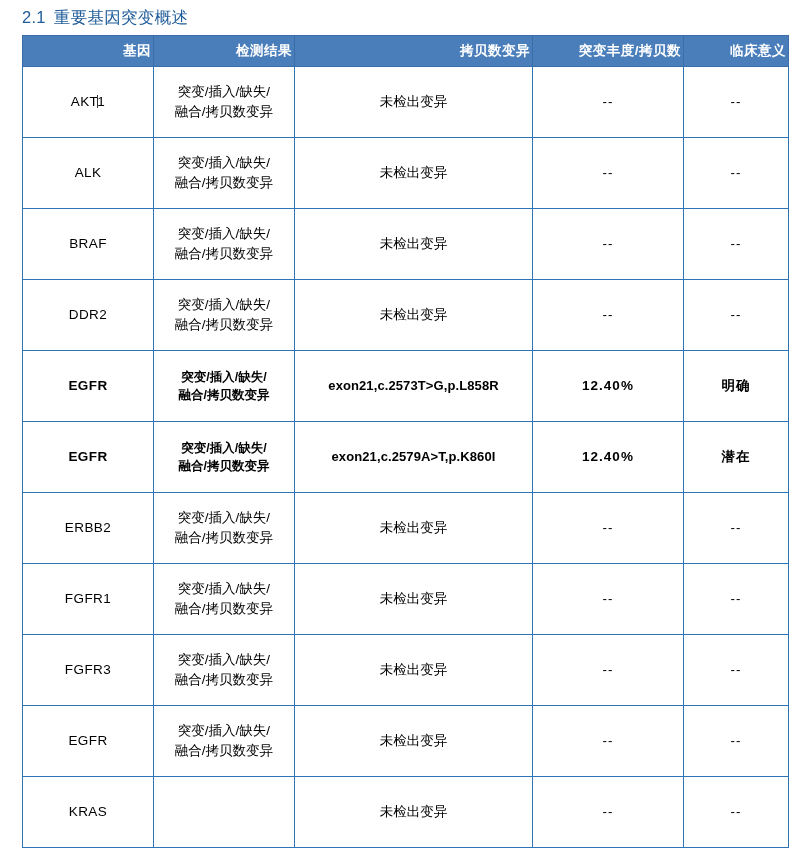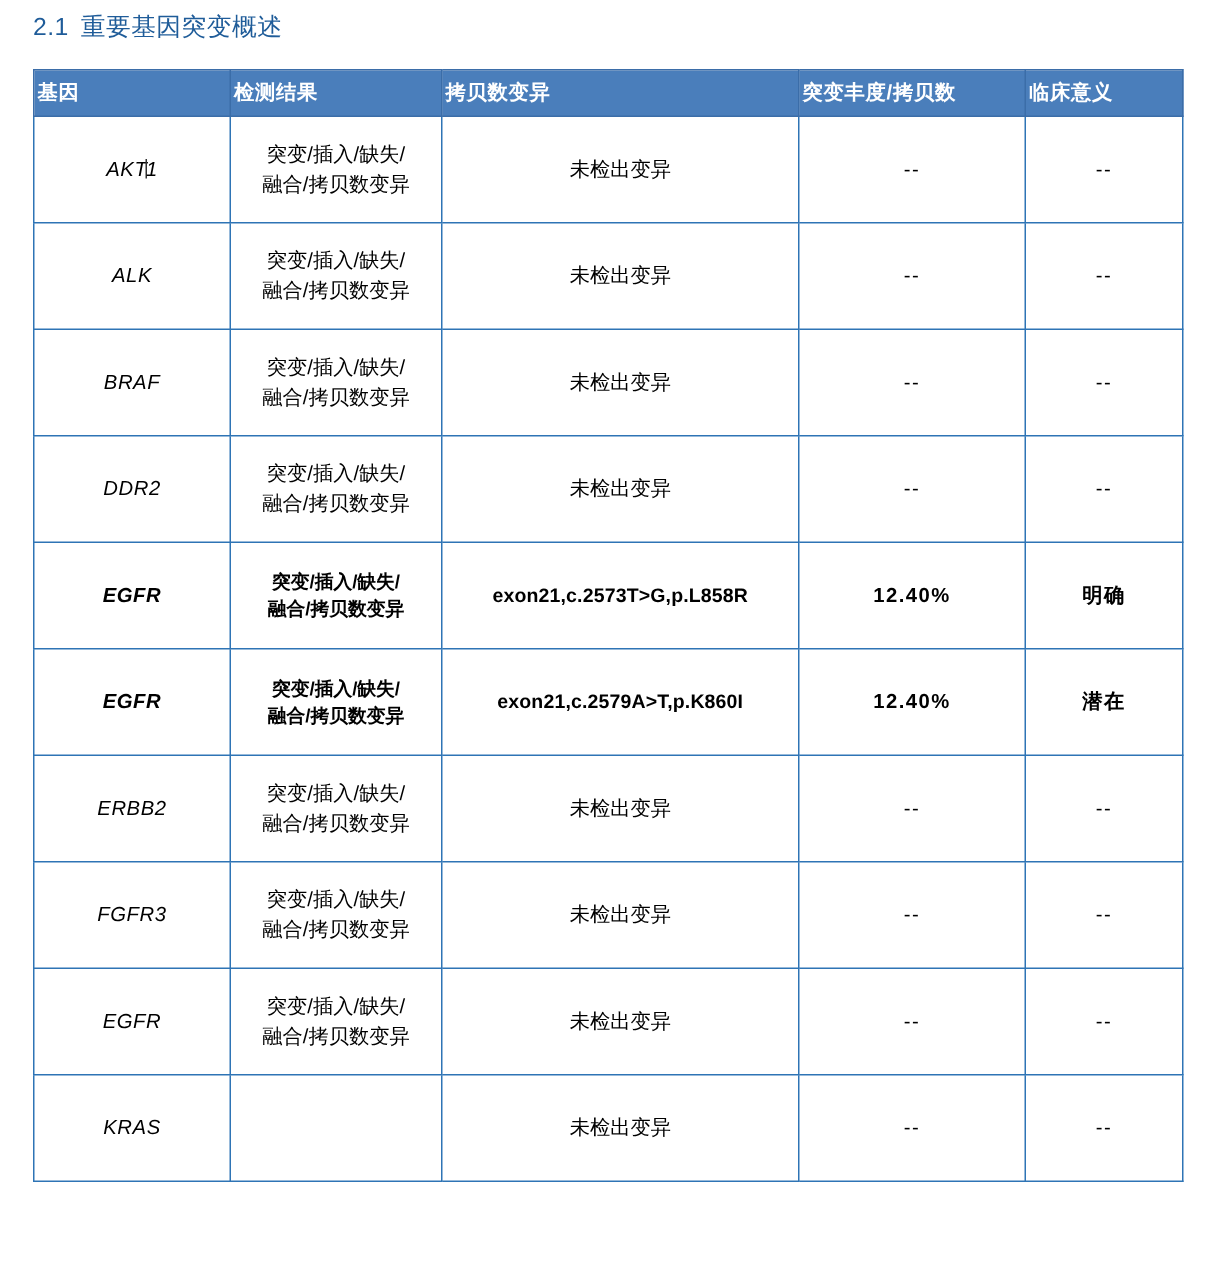"2.1 重要基因突变概述" .section-title { padding: 7px 0 17px 22px -> 7px 0 6px 22px }
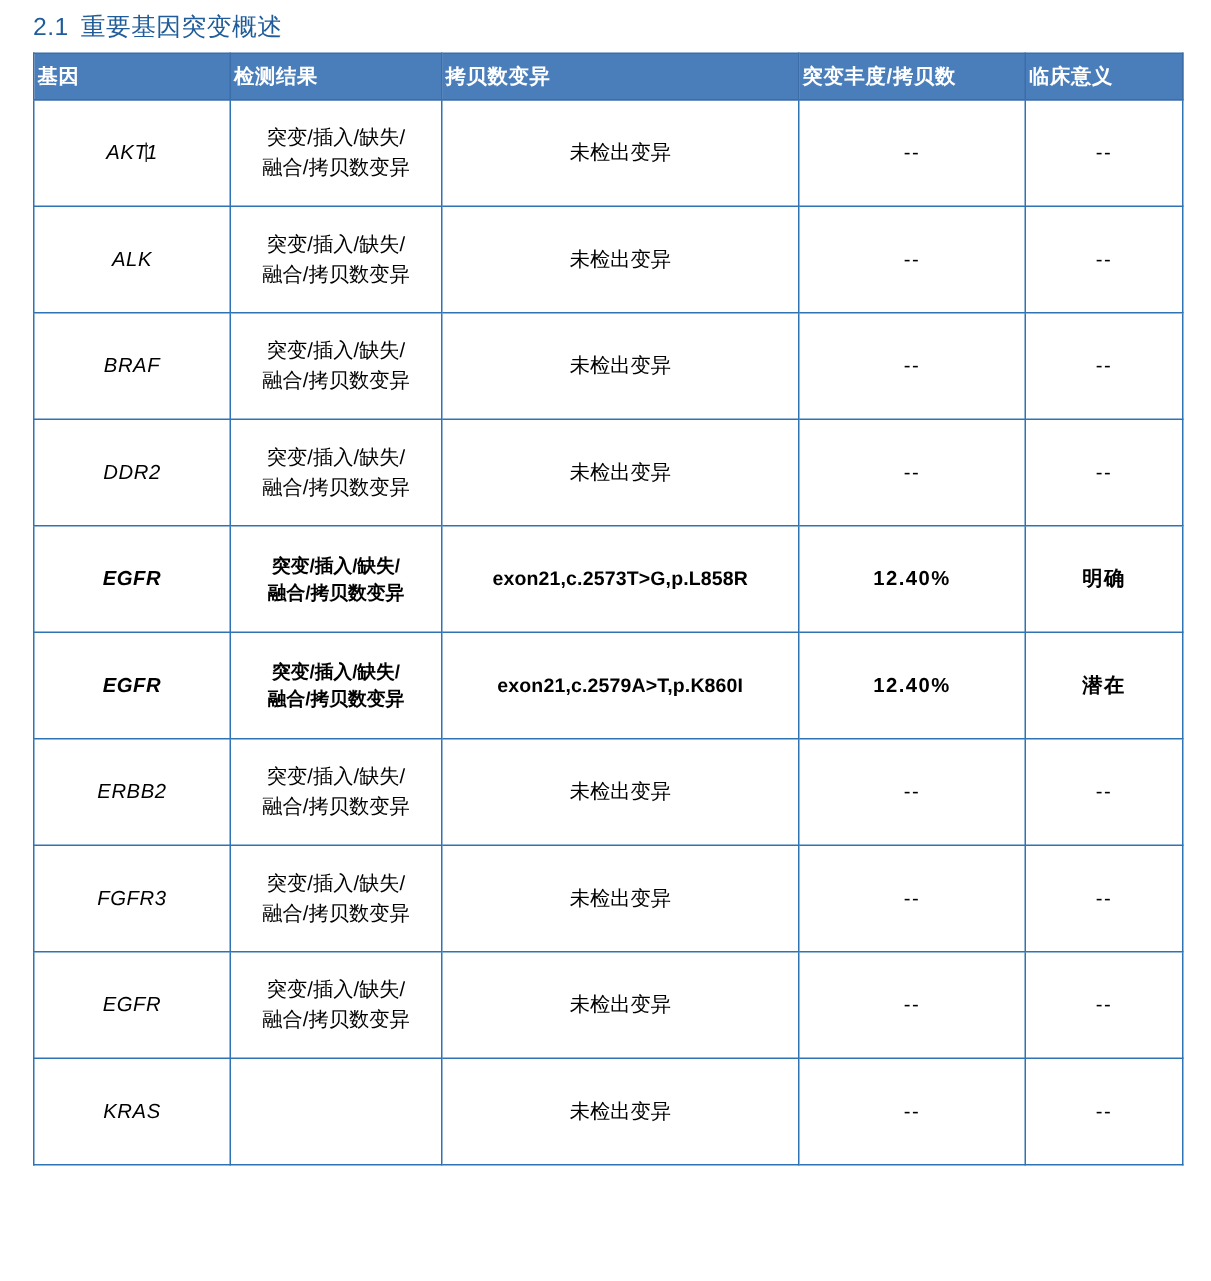"基因" table.report thead th { text-align: left -> right }
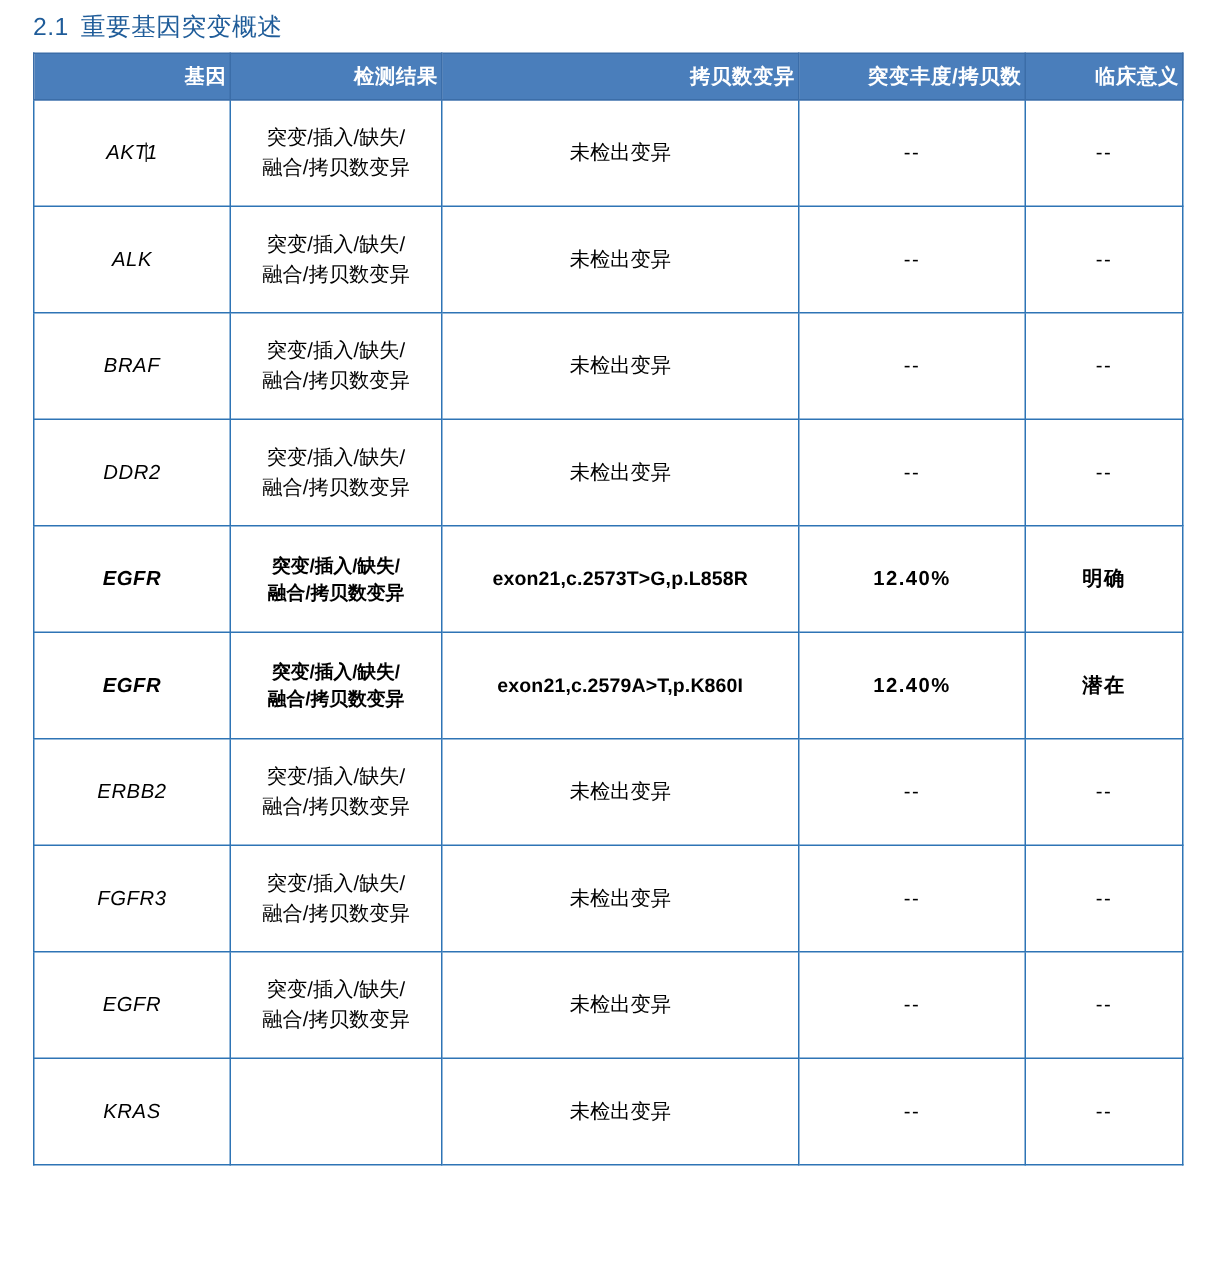"AKT1" td.gene { font-style: italic -> none }
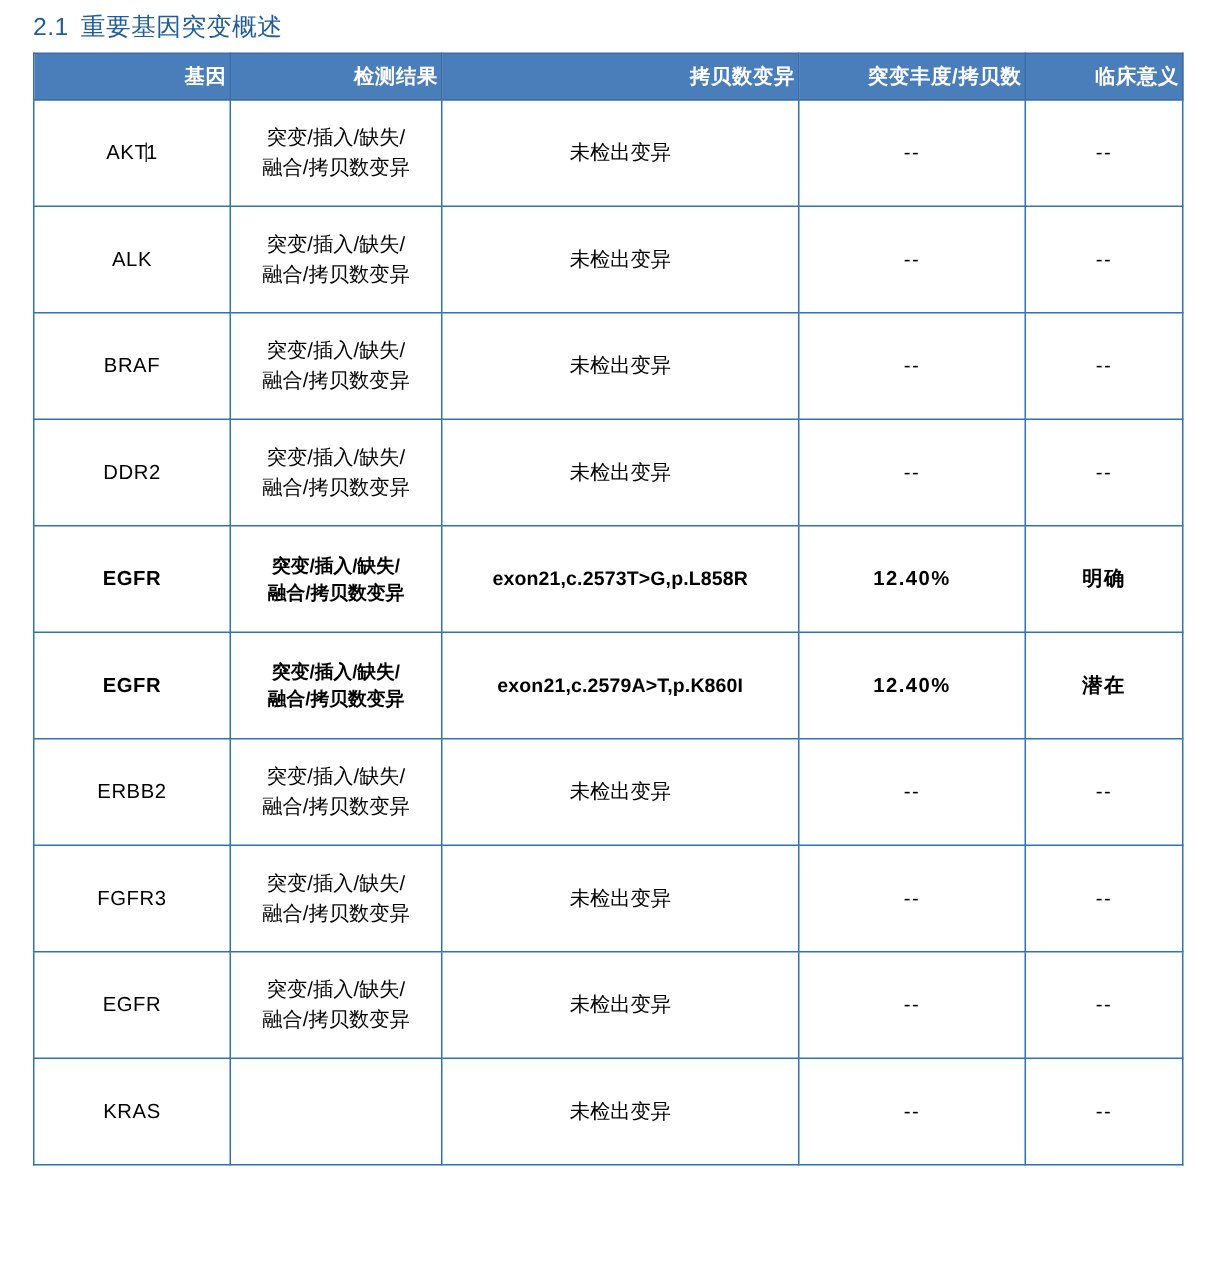"FGFR1" tr { html: none -> <tr> <td>FGFR1</td> <td> <span>突变/插入/缺失/</span> <span>融合/拷贝数变异</span> </td> <td>未检出变异</td> <td>--</td> <td>--</td> </tr> }
